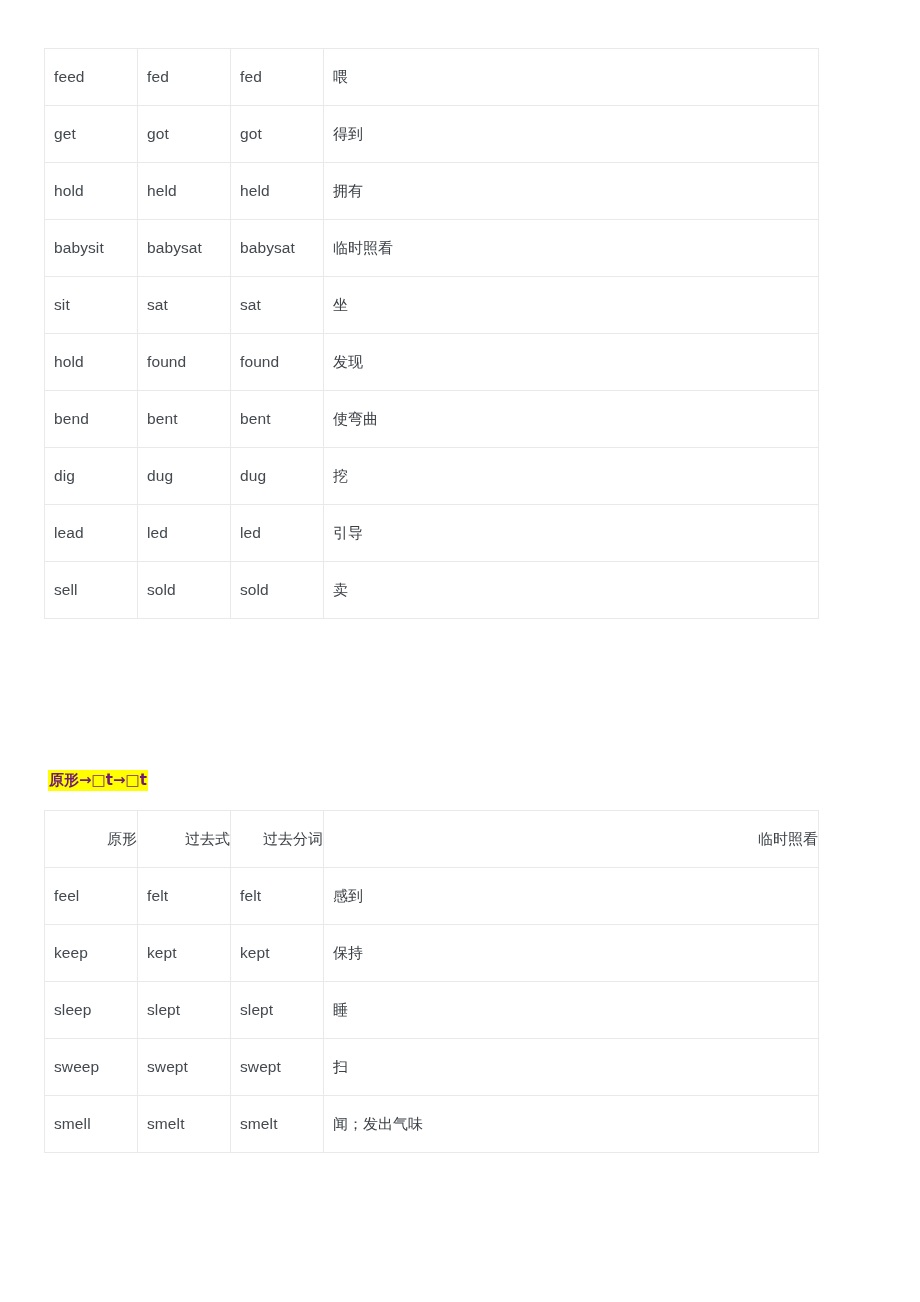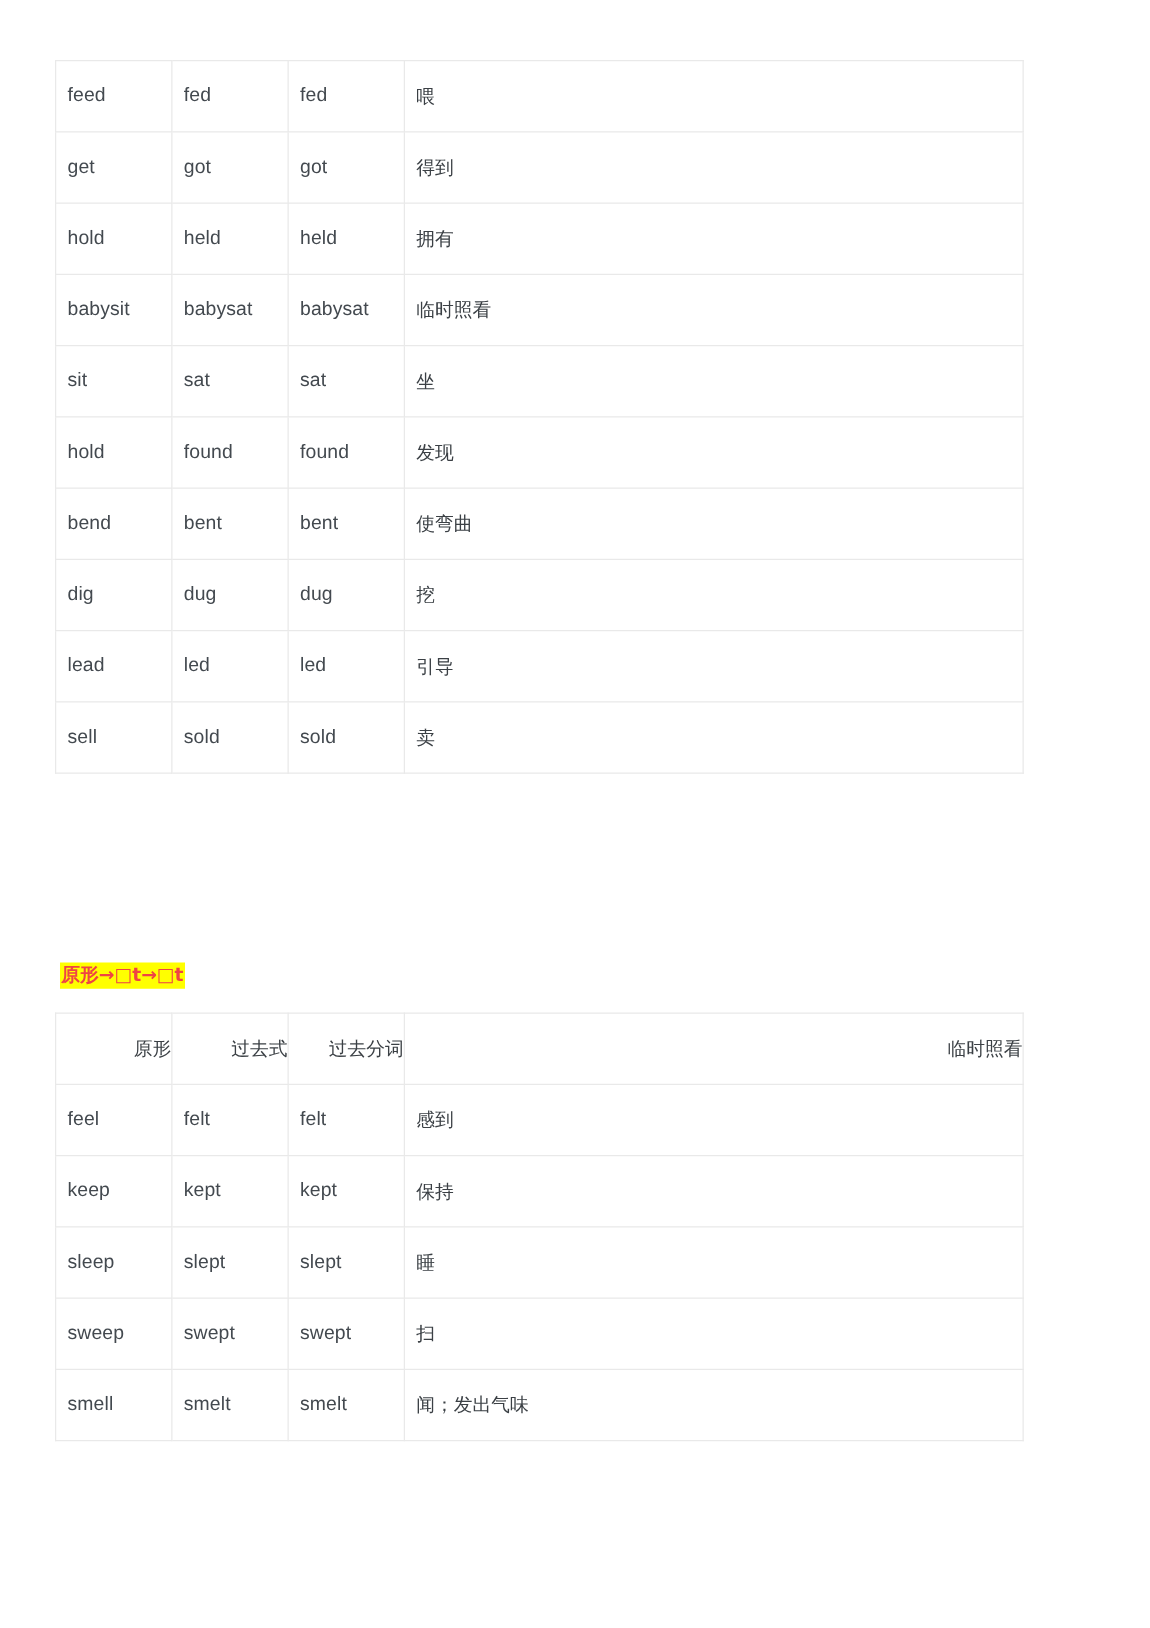"原形→□t→□t" .section-heading { color: #ef4444 -> #701a75 }
